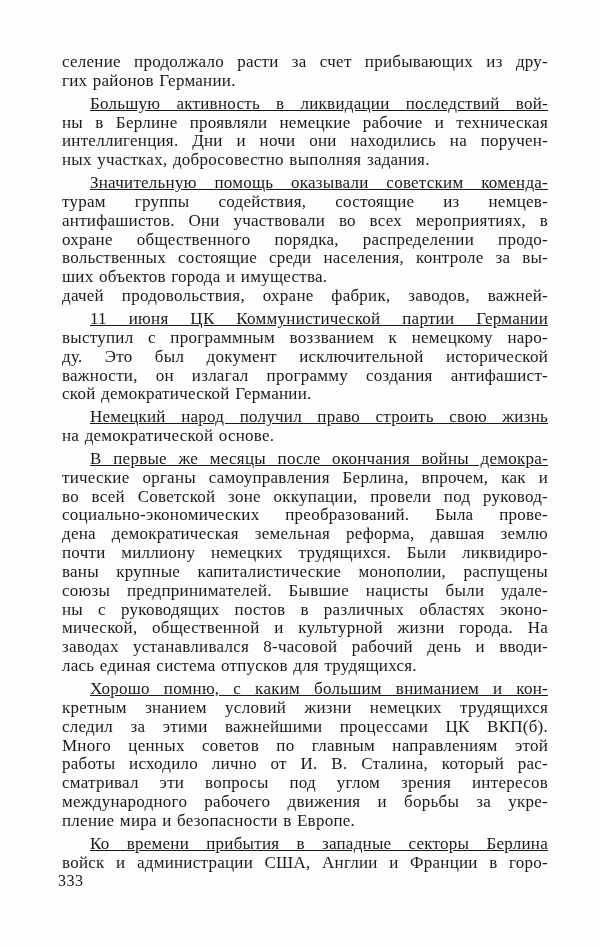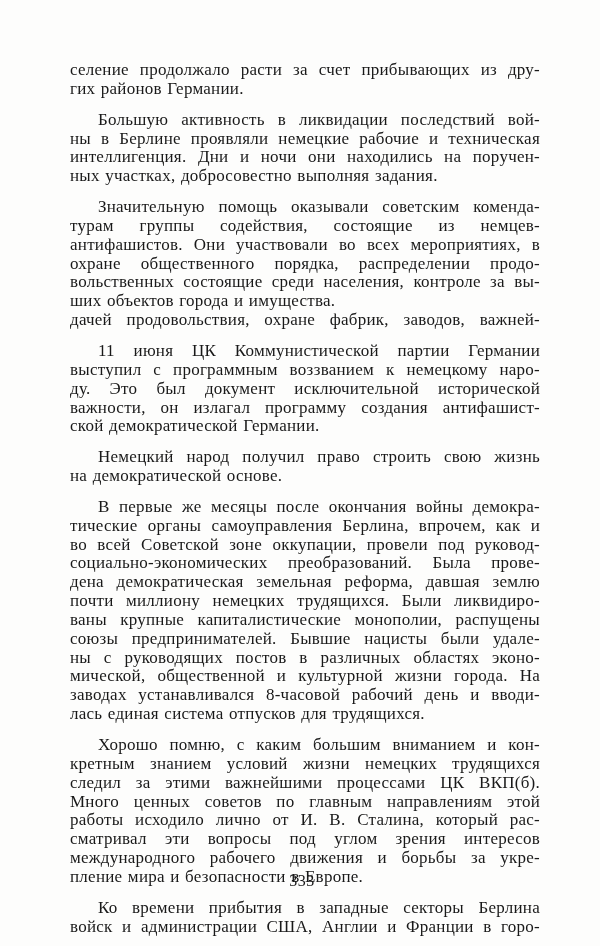"селение продолжало расти за счет" .paragraph { margin: 12px -> 4px }
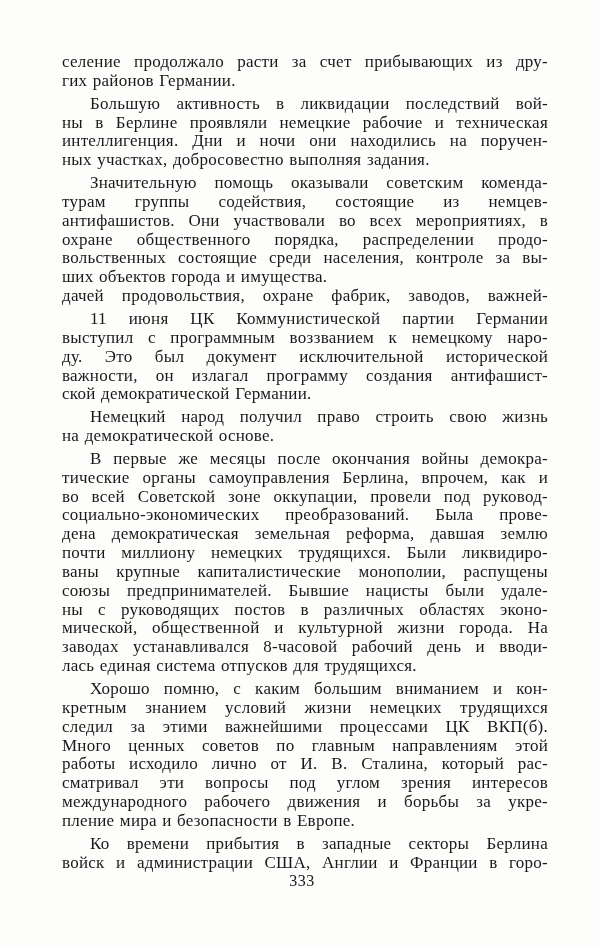"Большую активность в ликвидации" .indent { text-decoration: none -> underline }
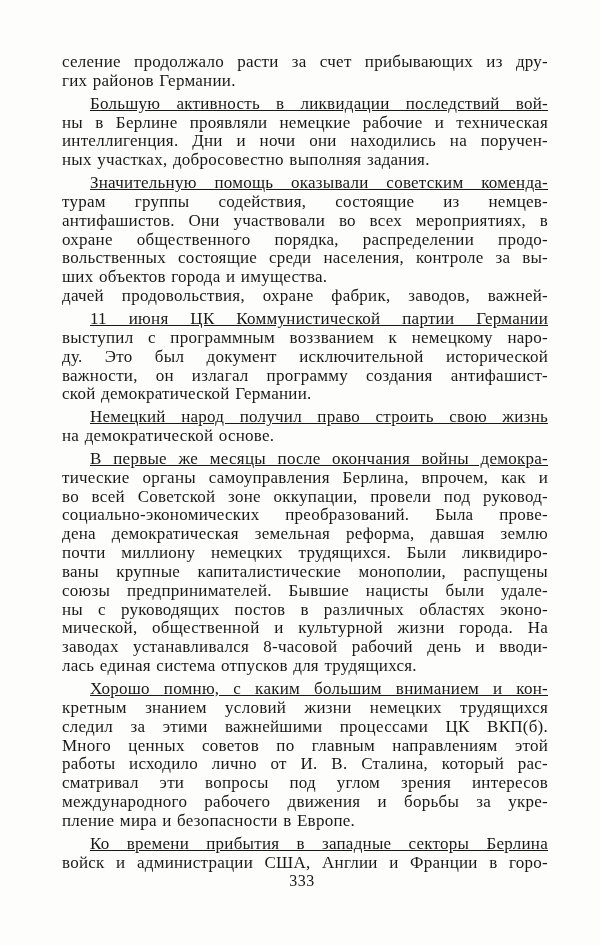"333" .page-number { text-align: center -> left }
